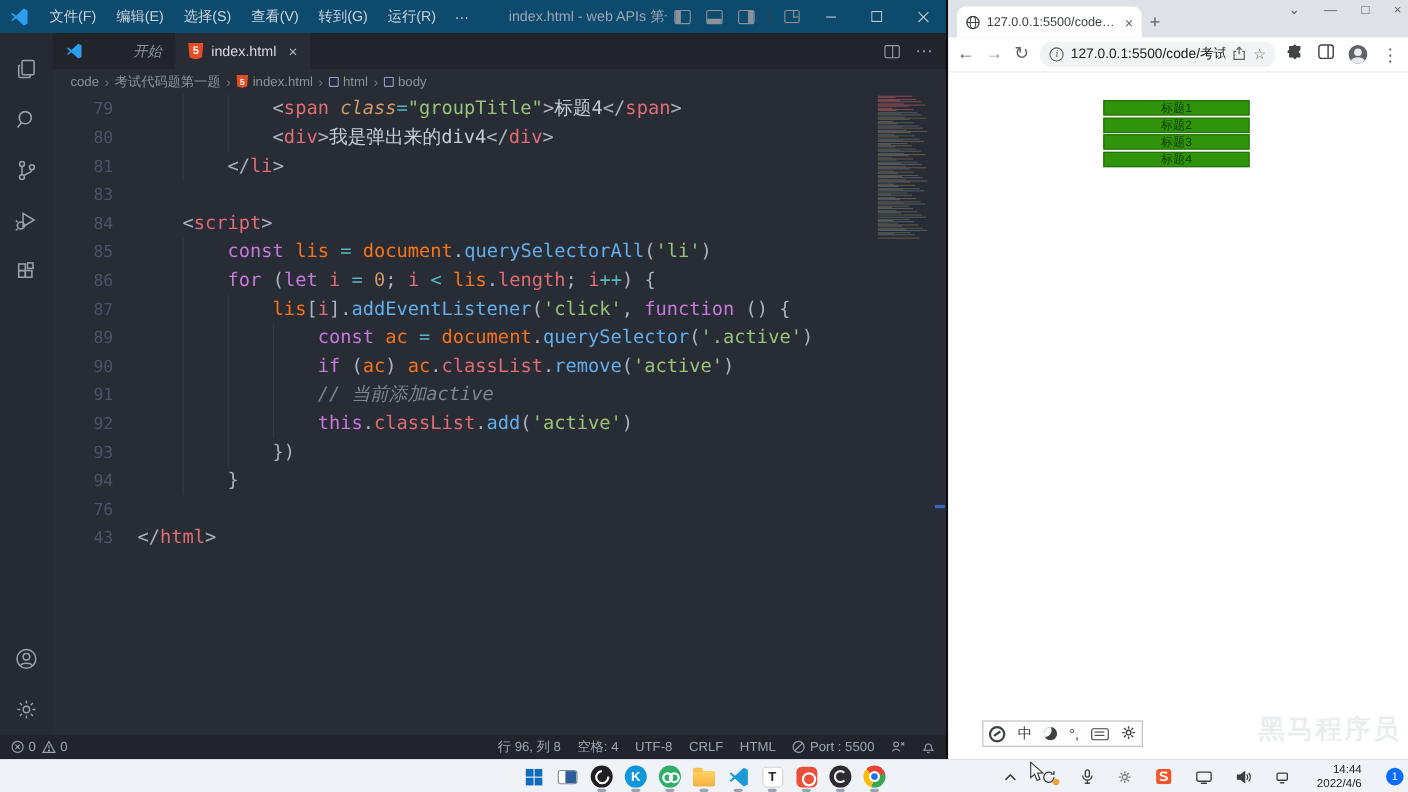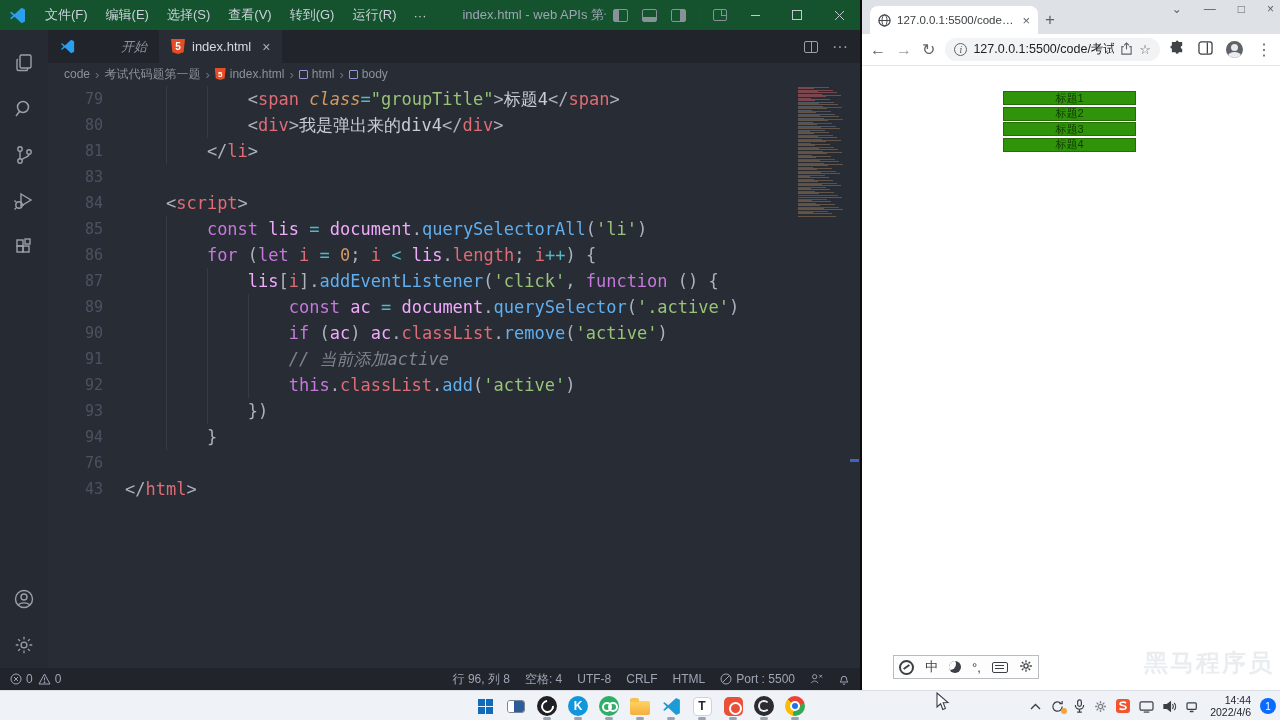"文件(F)" .titlebar { background: #14532d -> #0c4a6e }
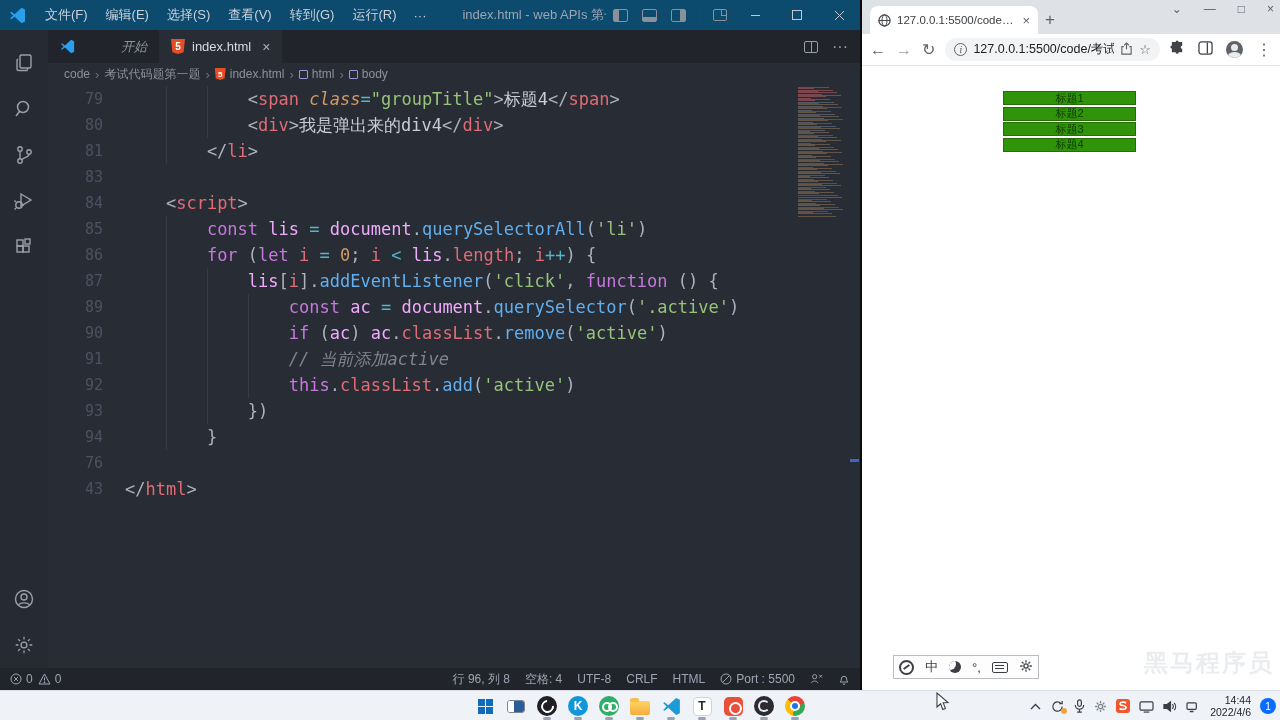"lis" .tk-v { color: #f0abfc -> #f97316 }
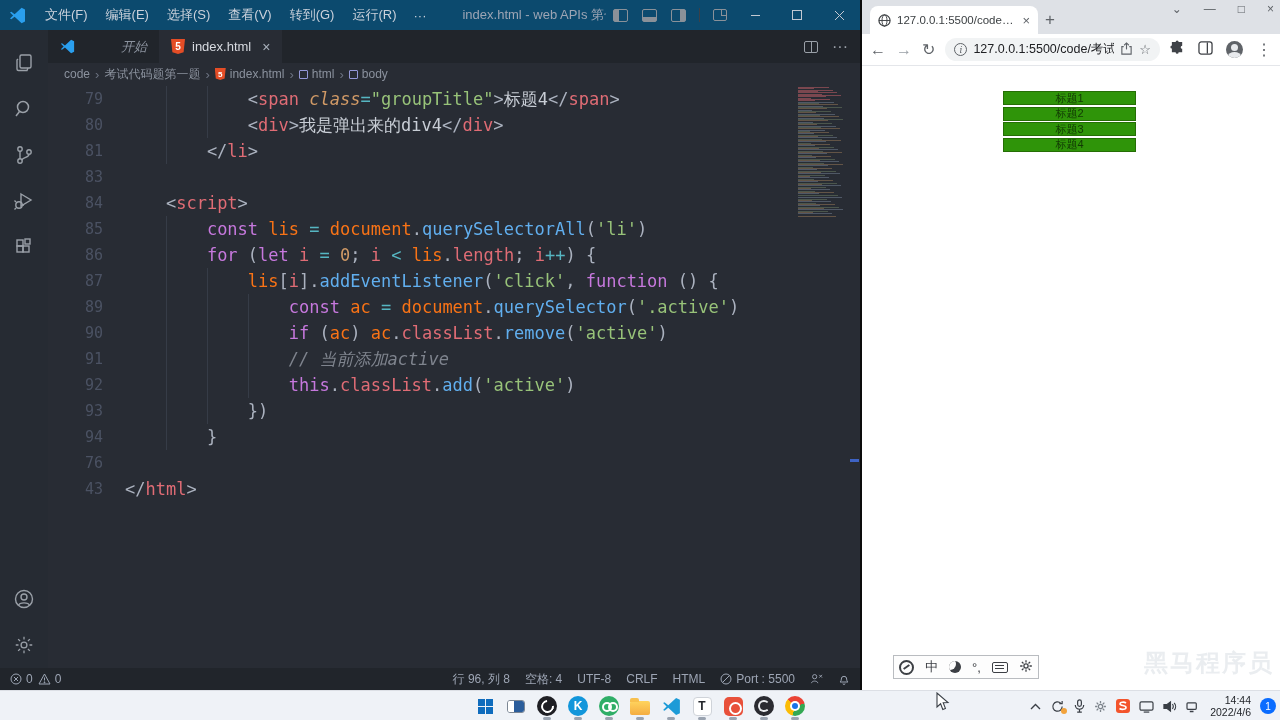"14:44" .tb-tray { gap: 9px -> 22px }
